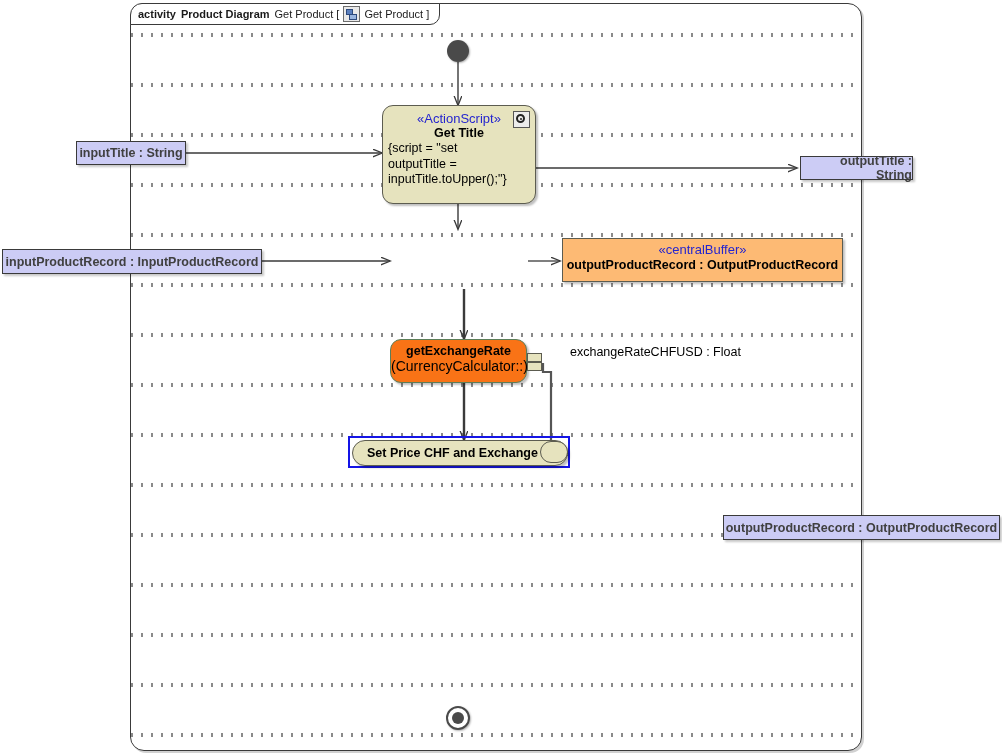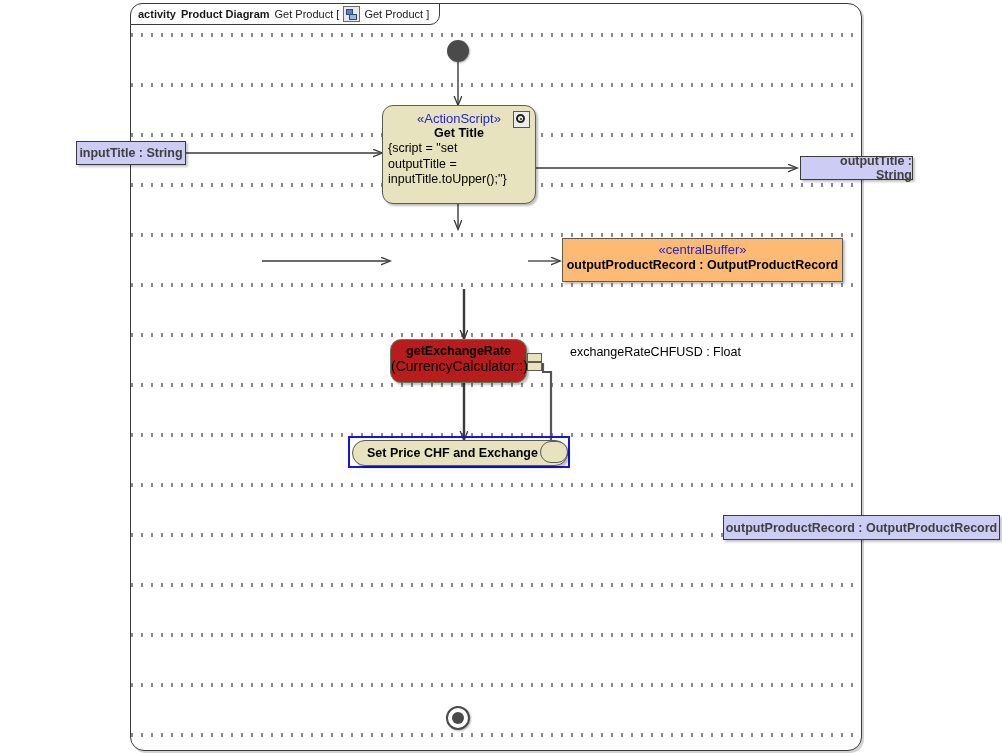"inputProductRecord : InputProductRecord" div.node { html: none -> <div> <span>inputProductRecord : InputProductRecord</span> </div> }
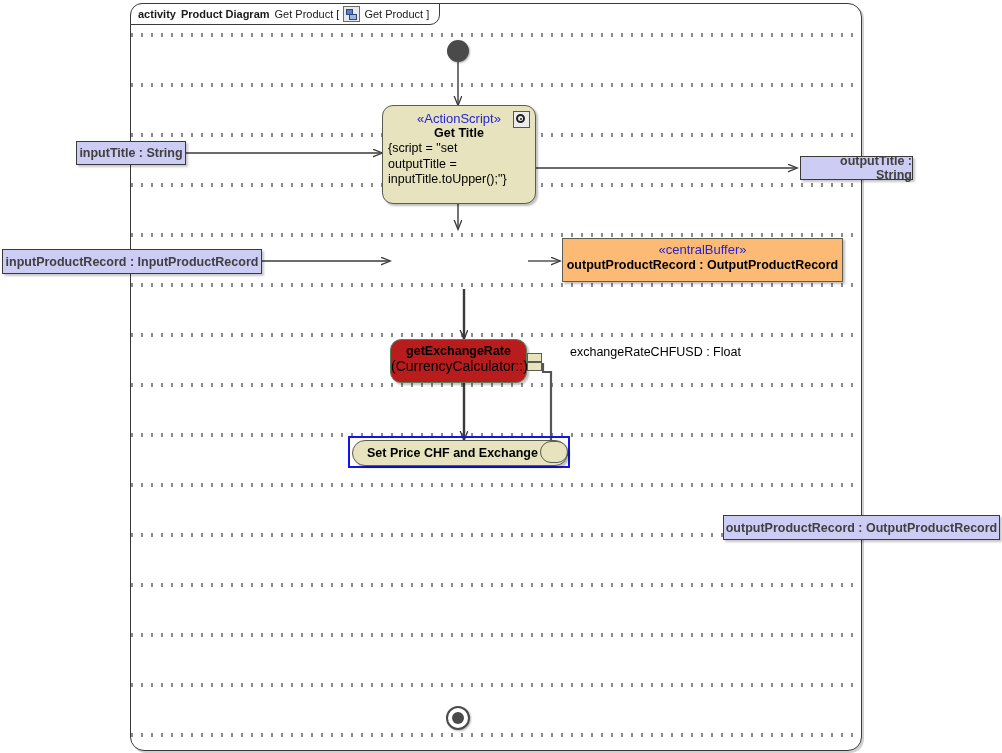"getExchangeRate" .action.green { background: #b91c1c -> #f97316 }
